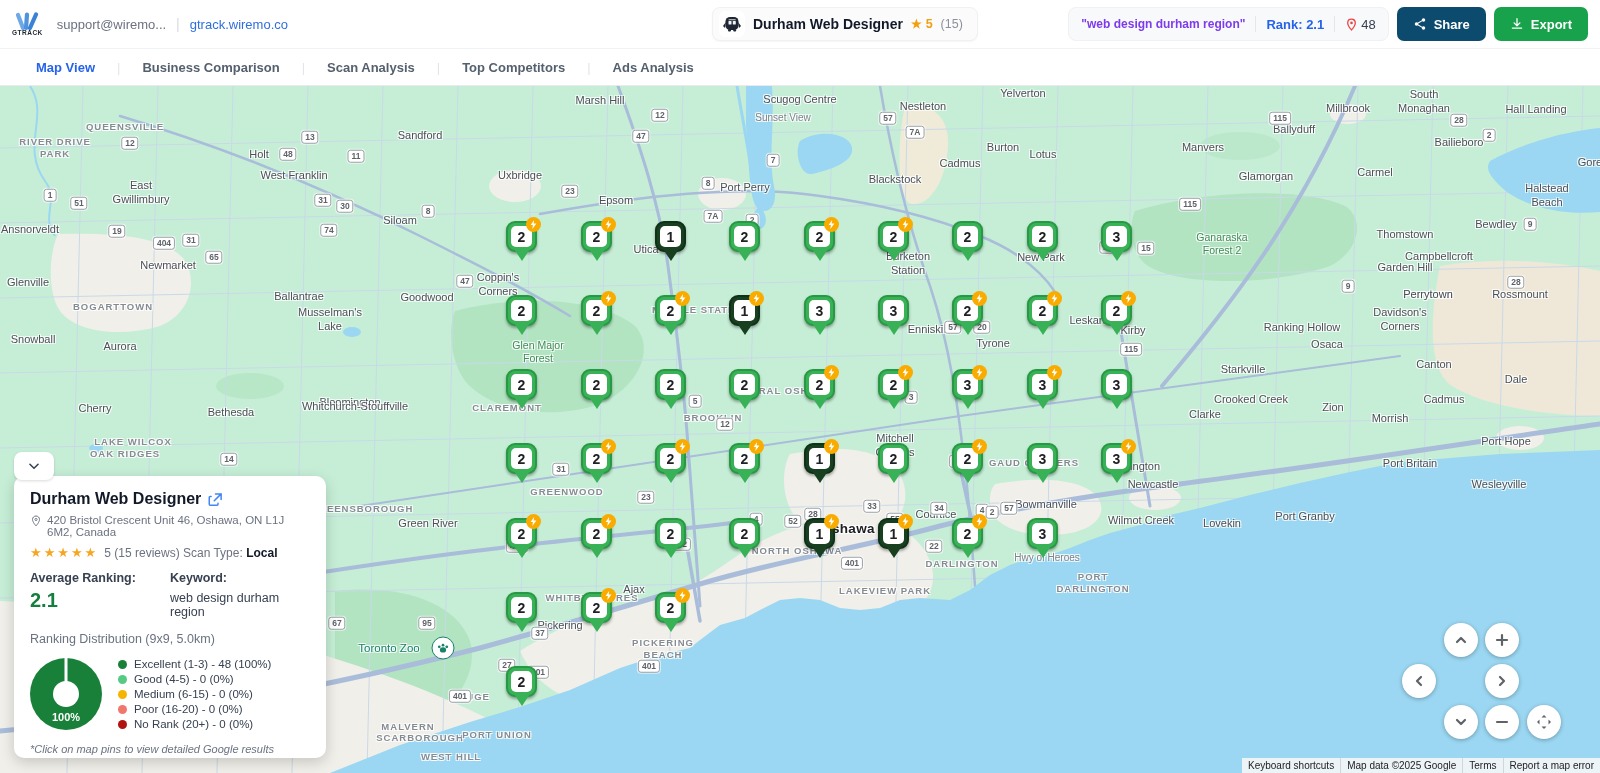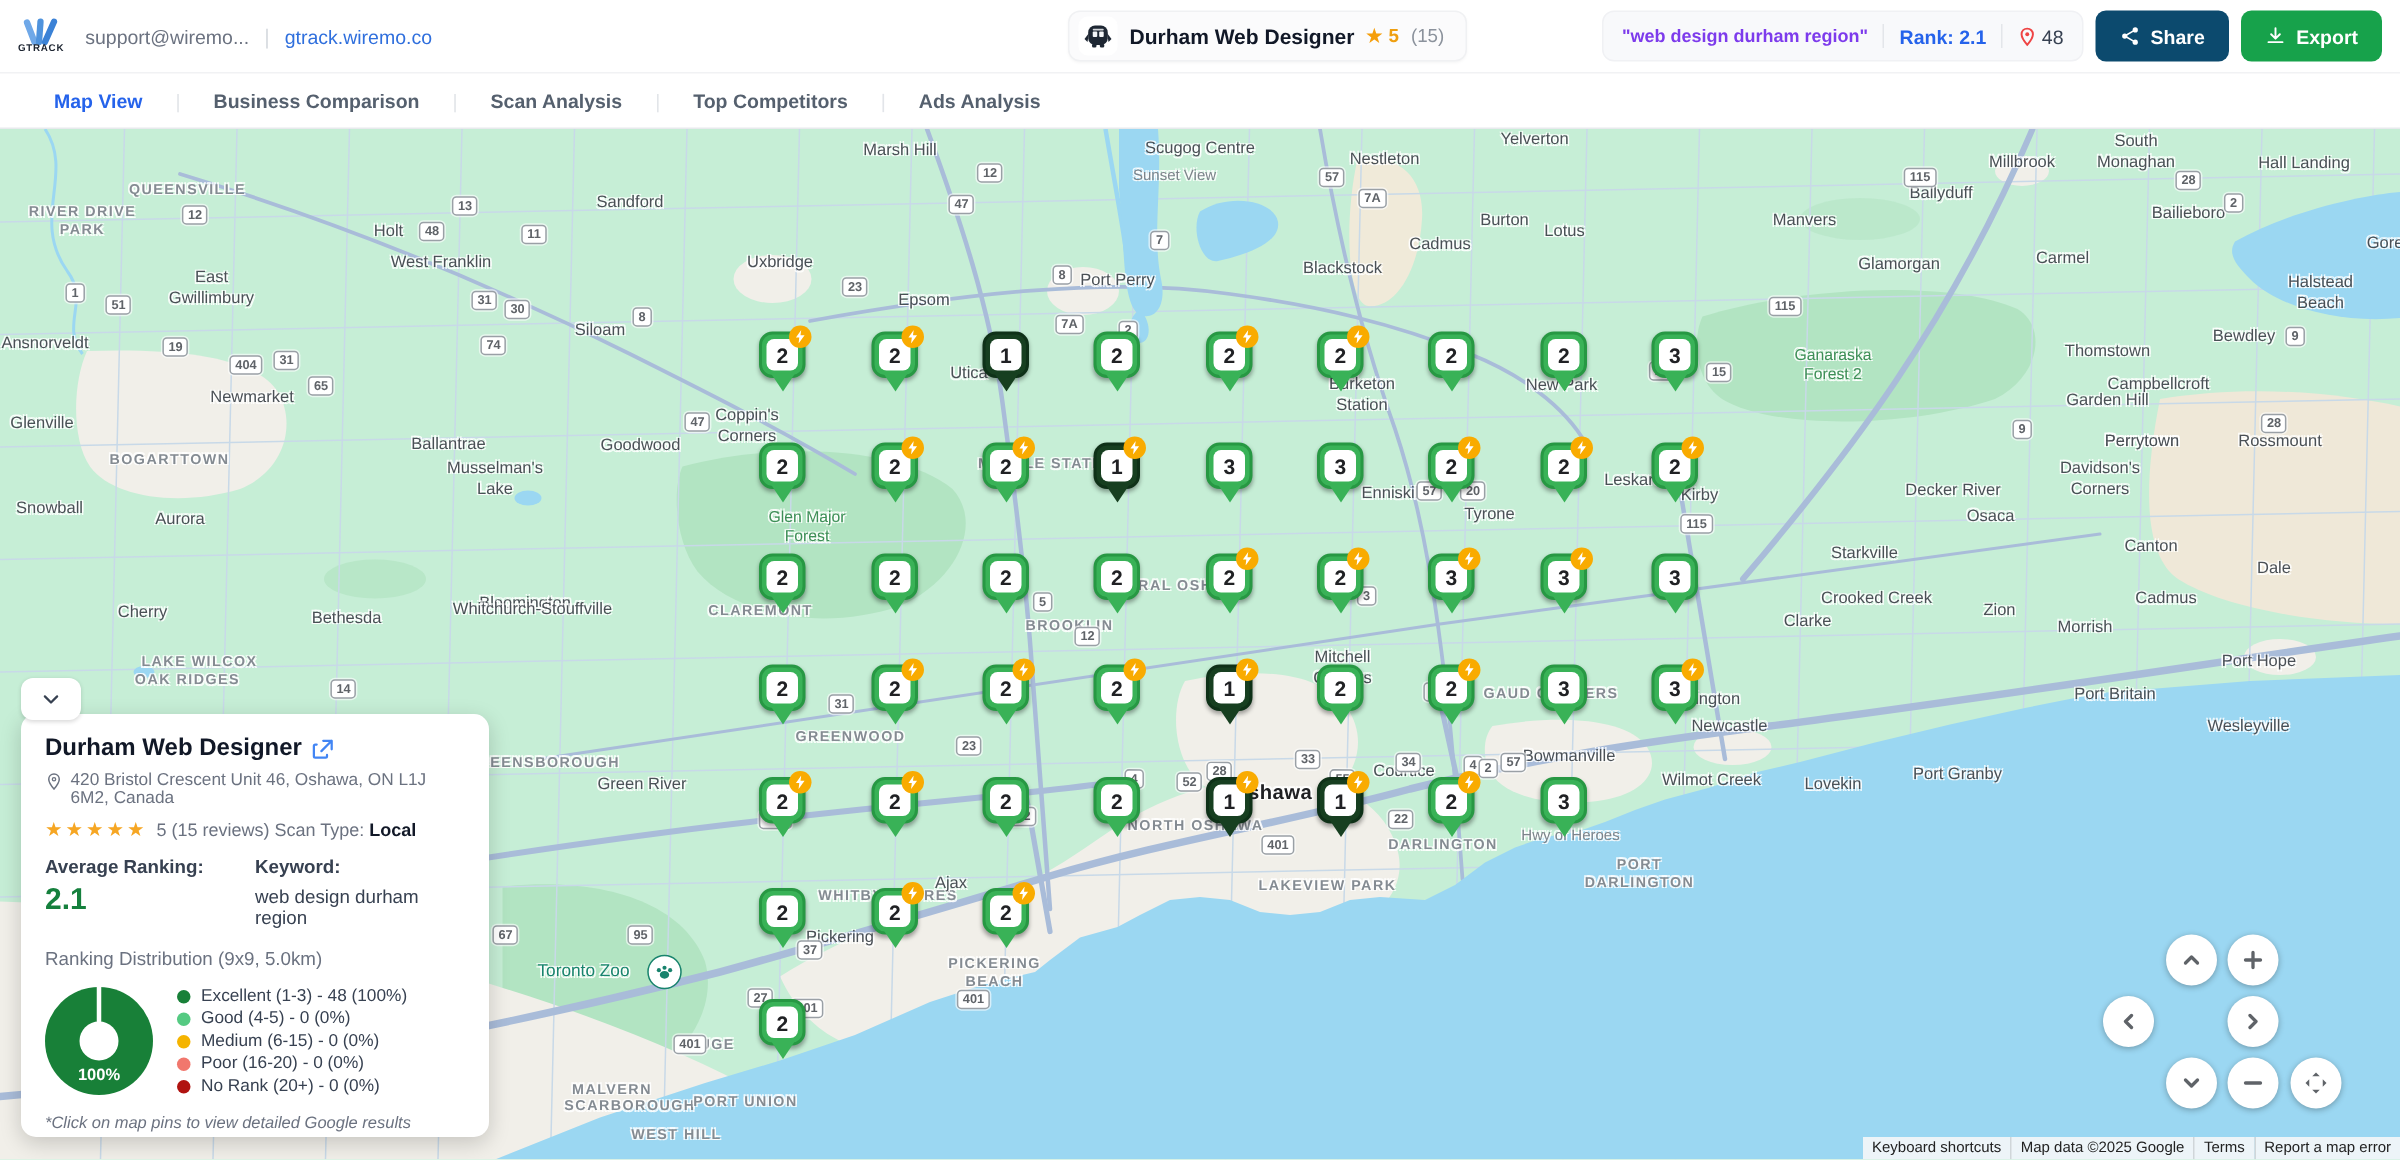"Decker River" div.ml { text: Decker River -> Ranking Hollow }
